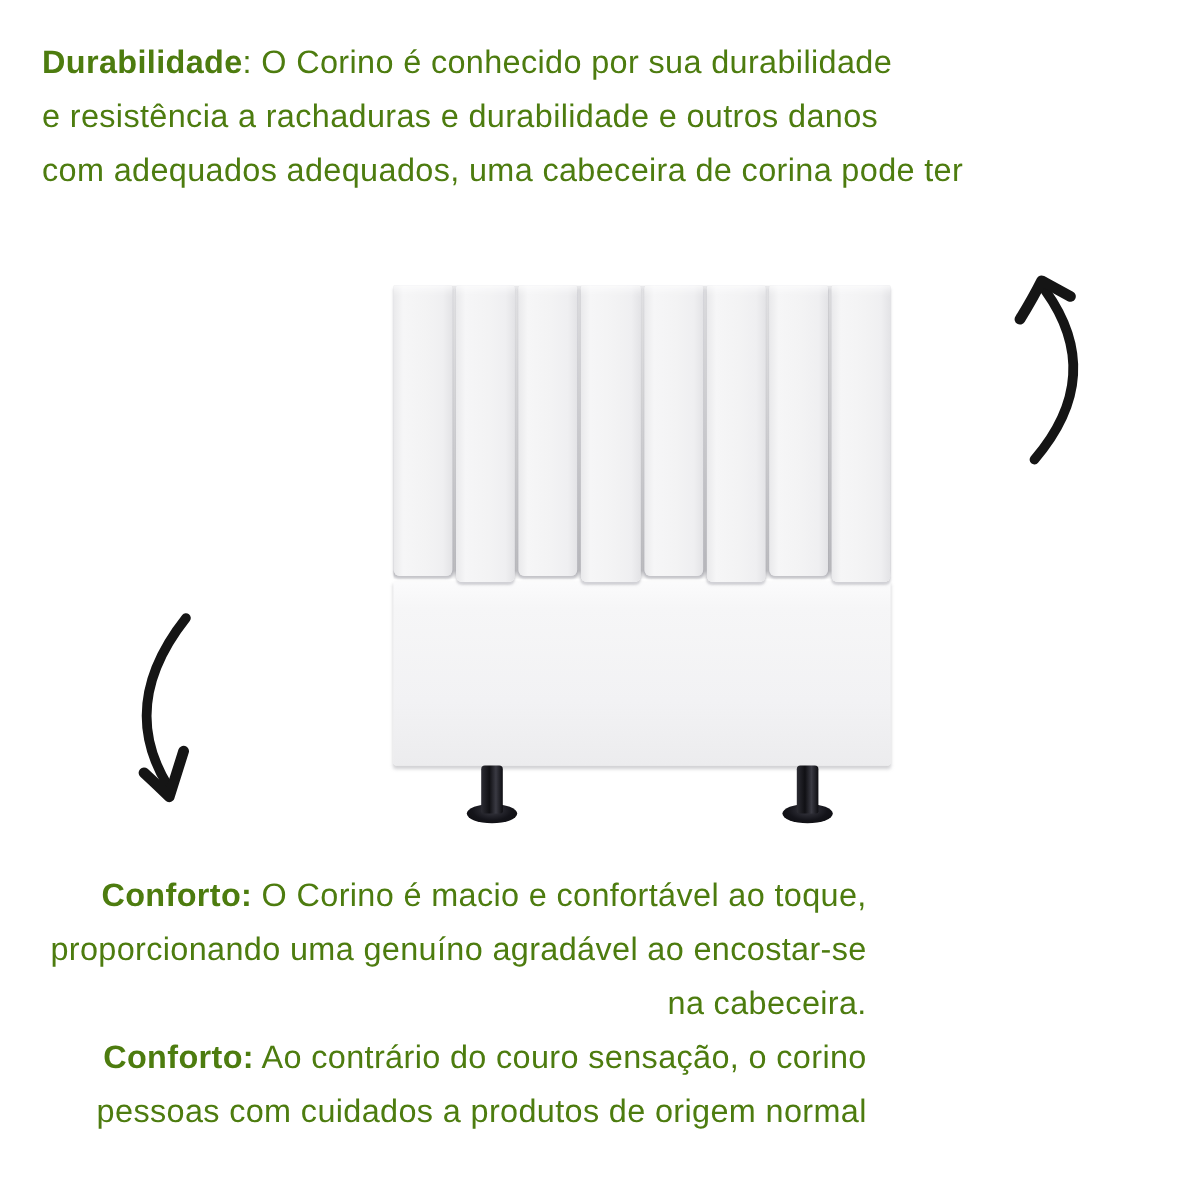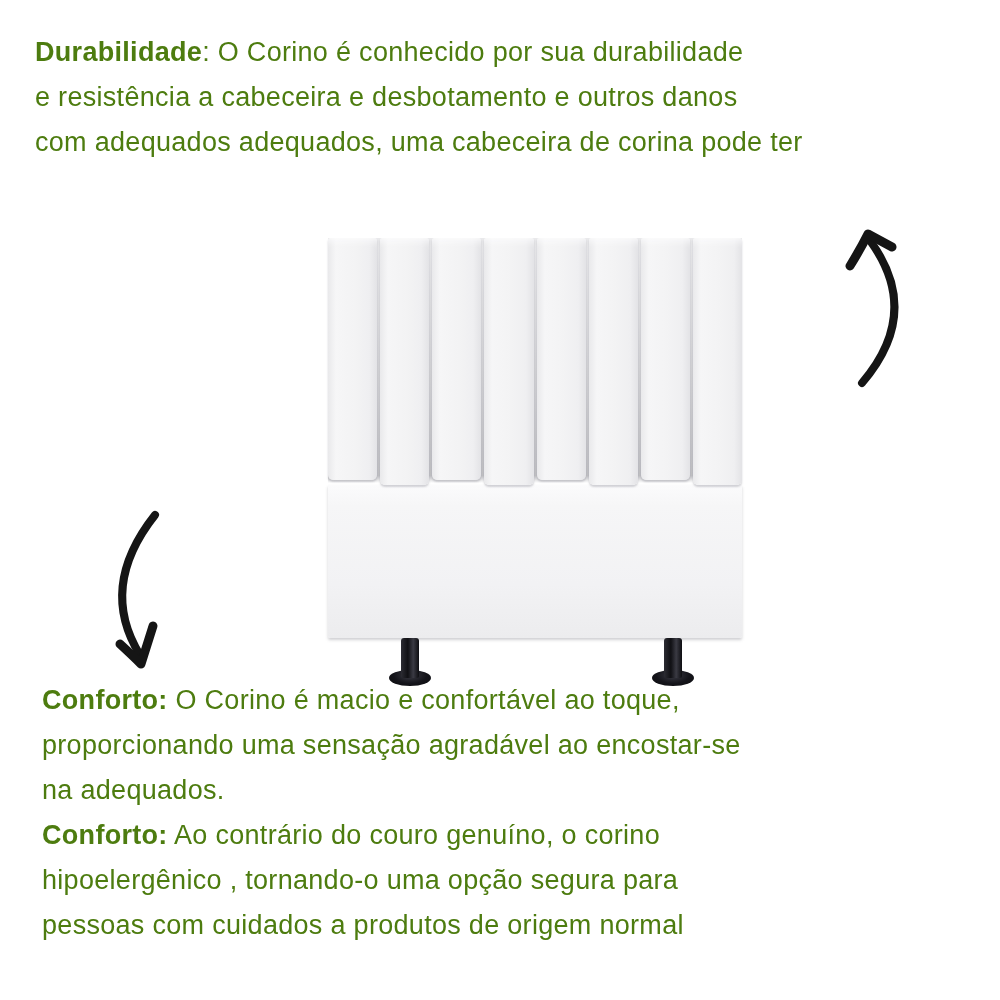"e resistência a cabeceira e" span { text: cabeceira e desbotamento -> rachaduras e durabilidade }
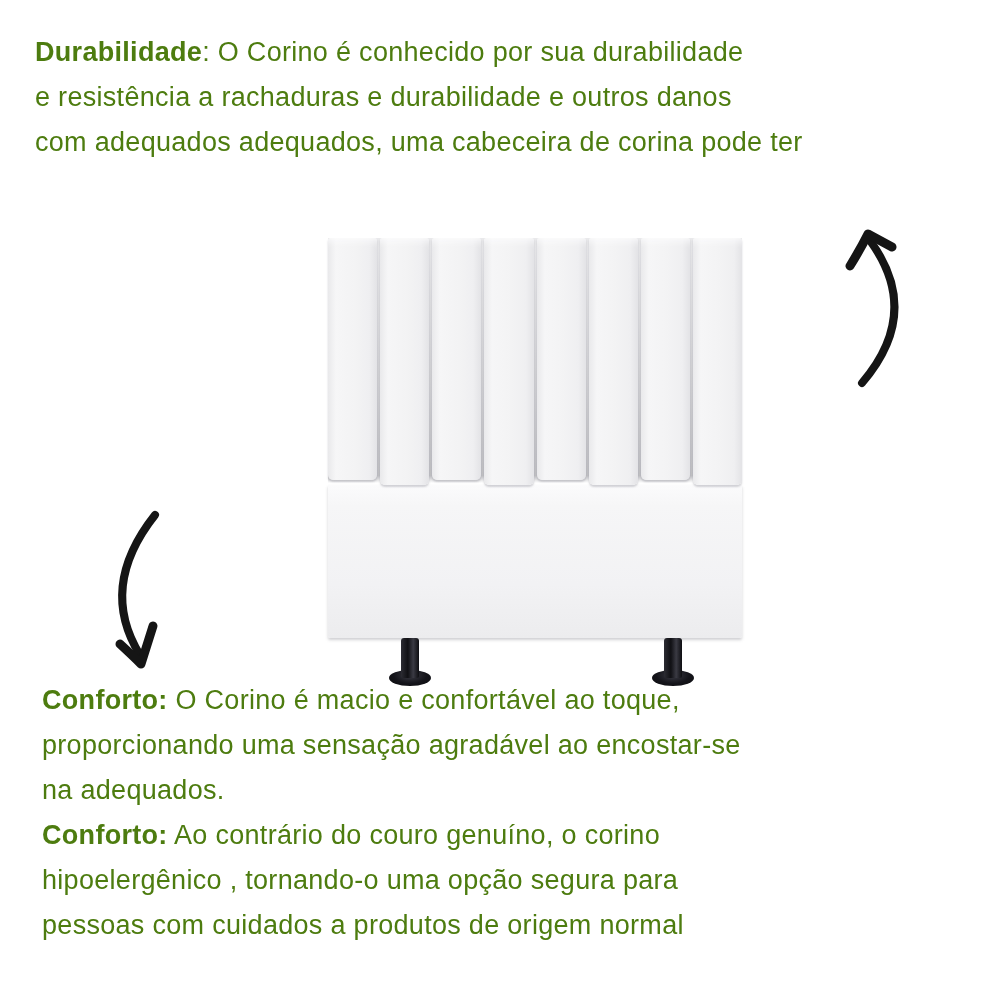"Conforto: O Corino é macio" #comfort-block { text-align: none -> right; top: 678px -> 724px }
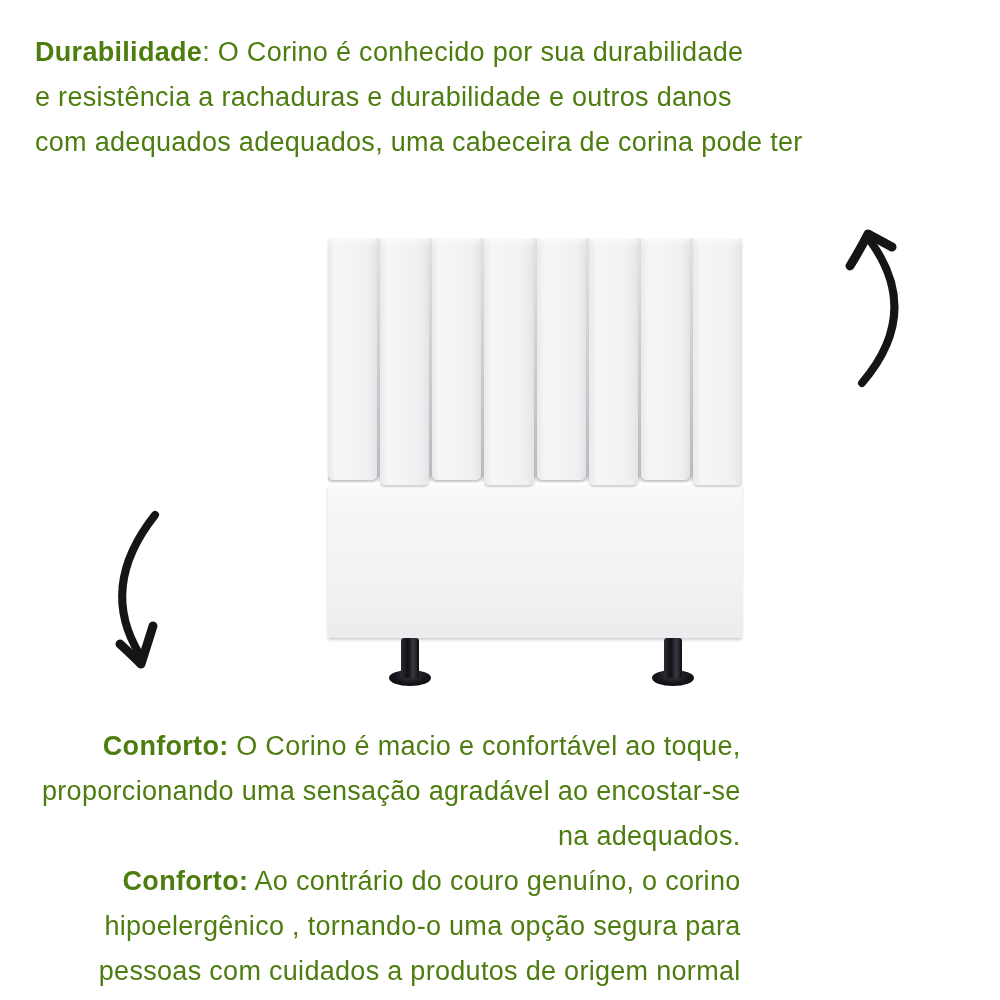"proporcionando uma sensação agradável ao" span { text: sensação -> genuíno }
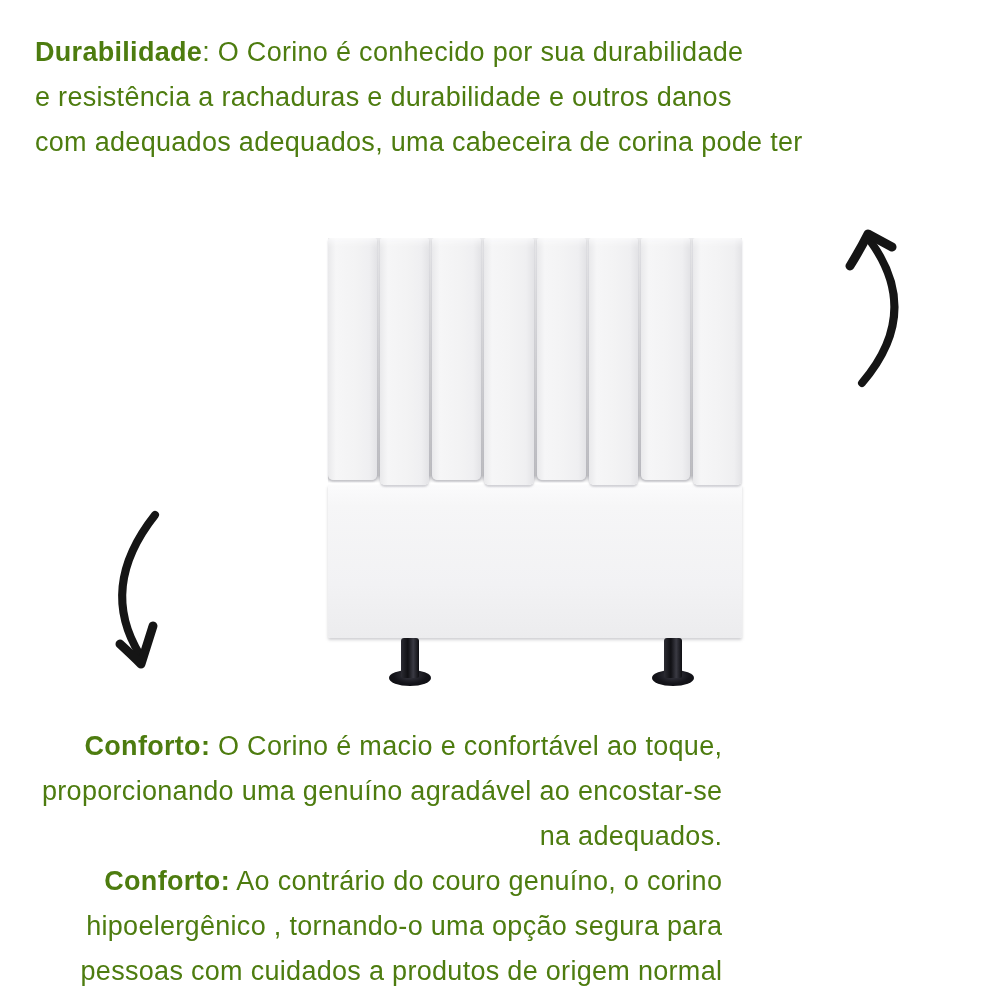"na adequados." span { text: adequados -> cabeceira }
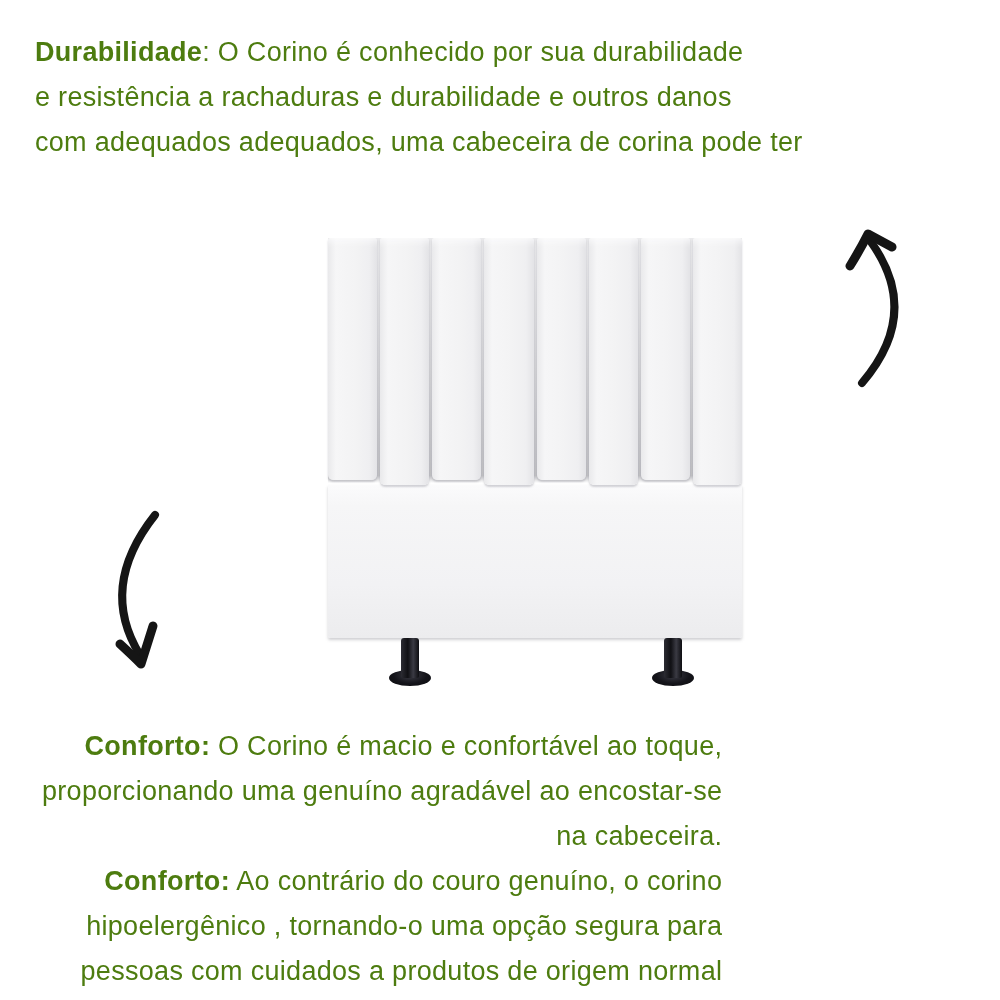"Ao contrário do couro genuíno," span { text: genuíno -> sensação }
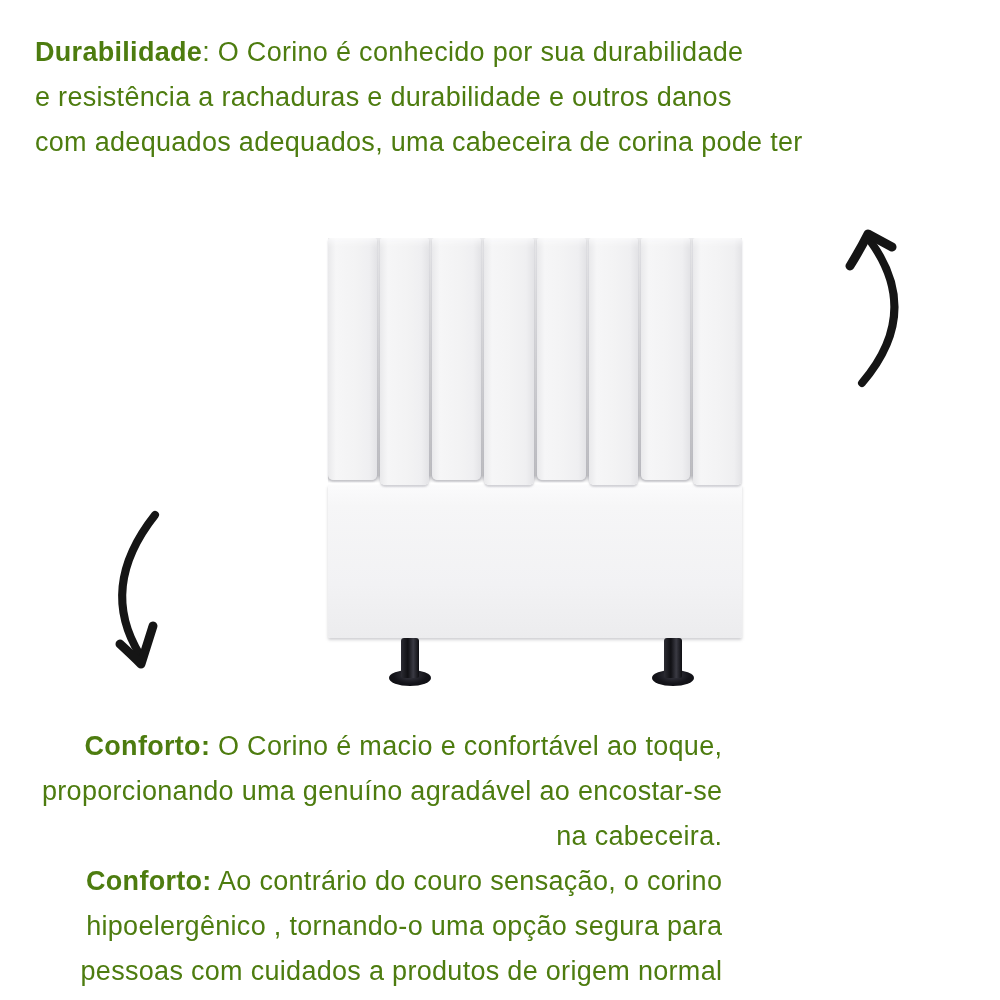"hipoelergênico , tornando-o uma opção" div { html: <div><span>hipoelergênico , tornando-o uma opção segura para</span></div> -> none }
